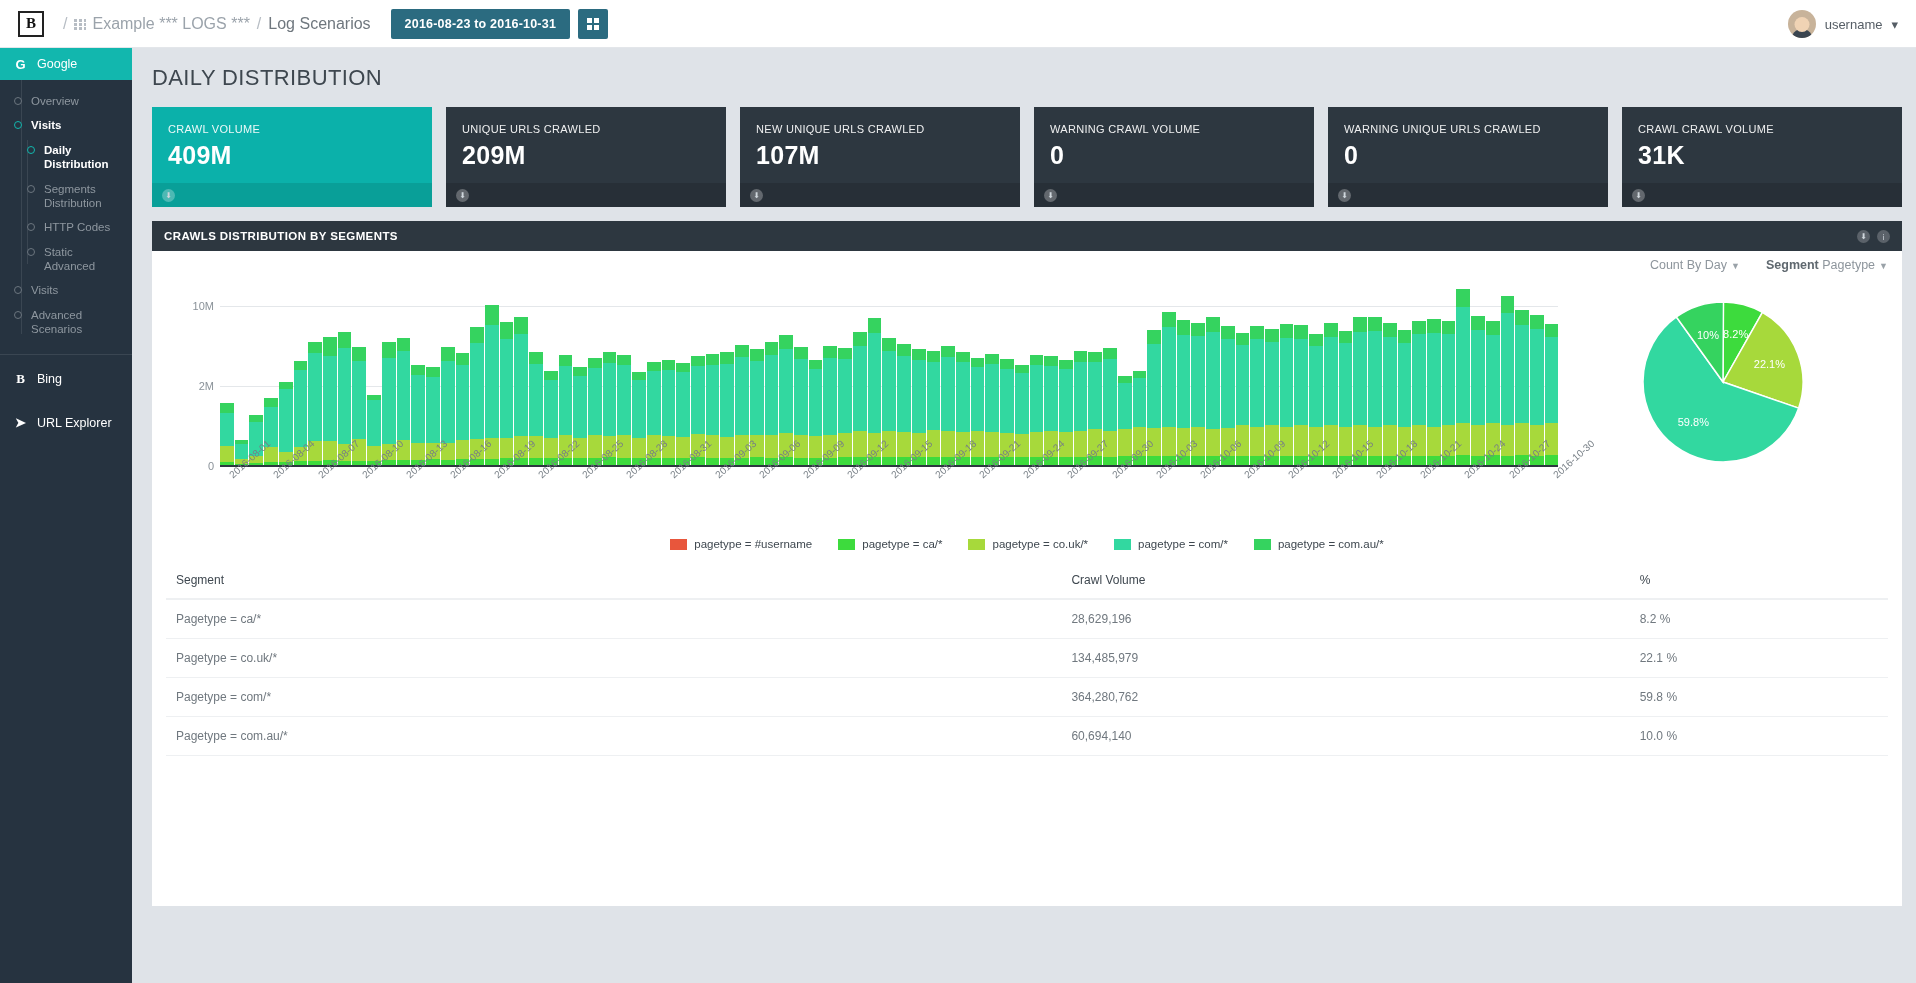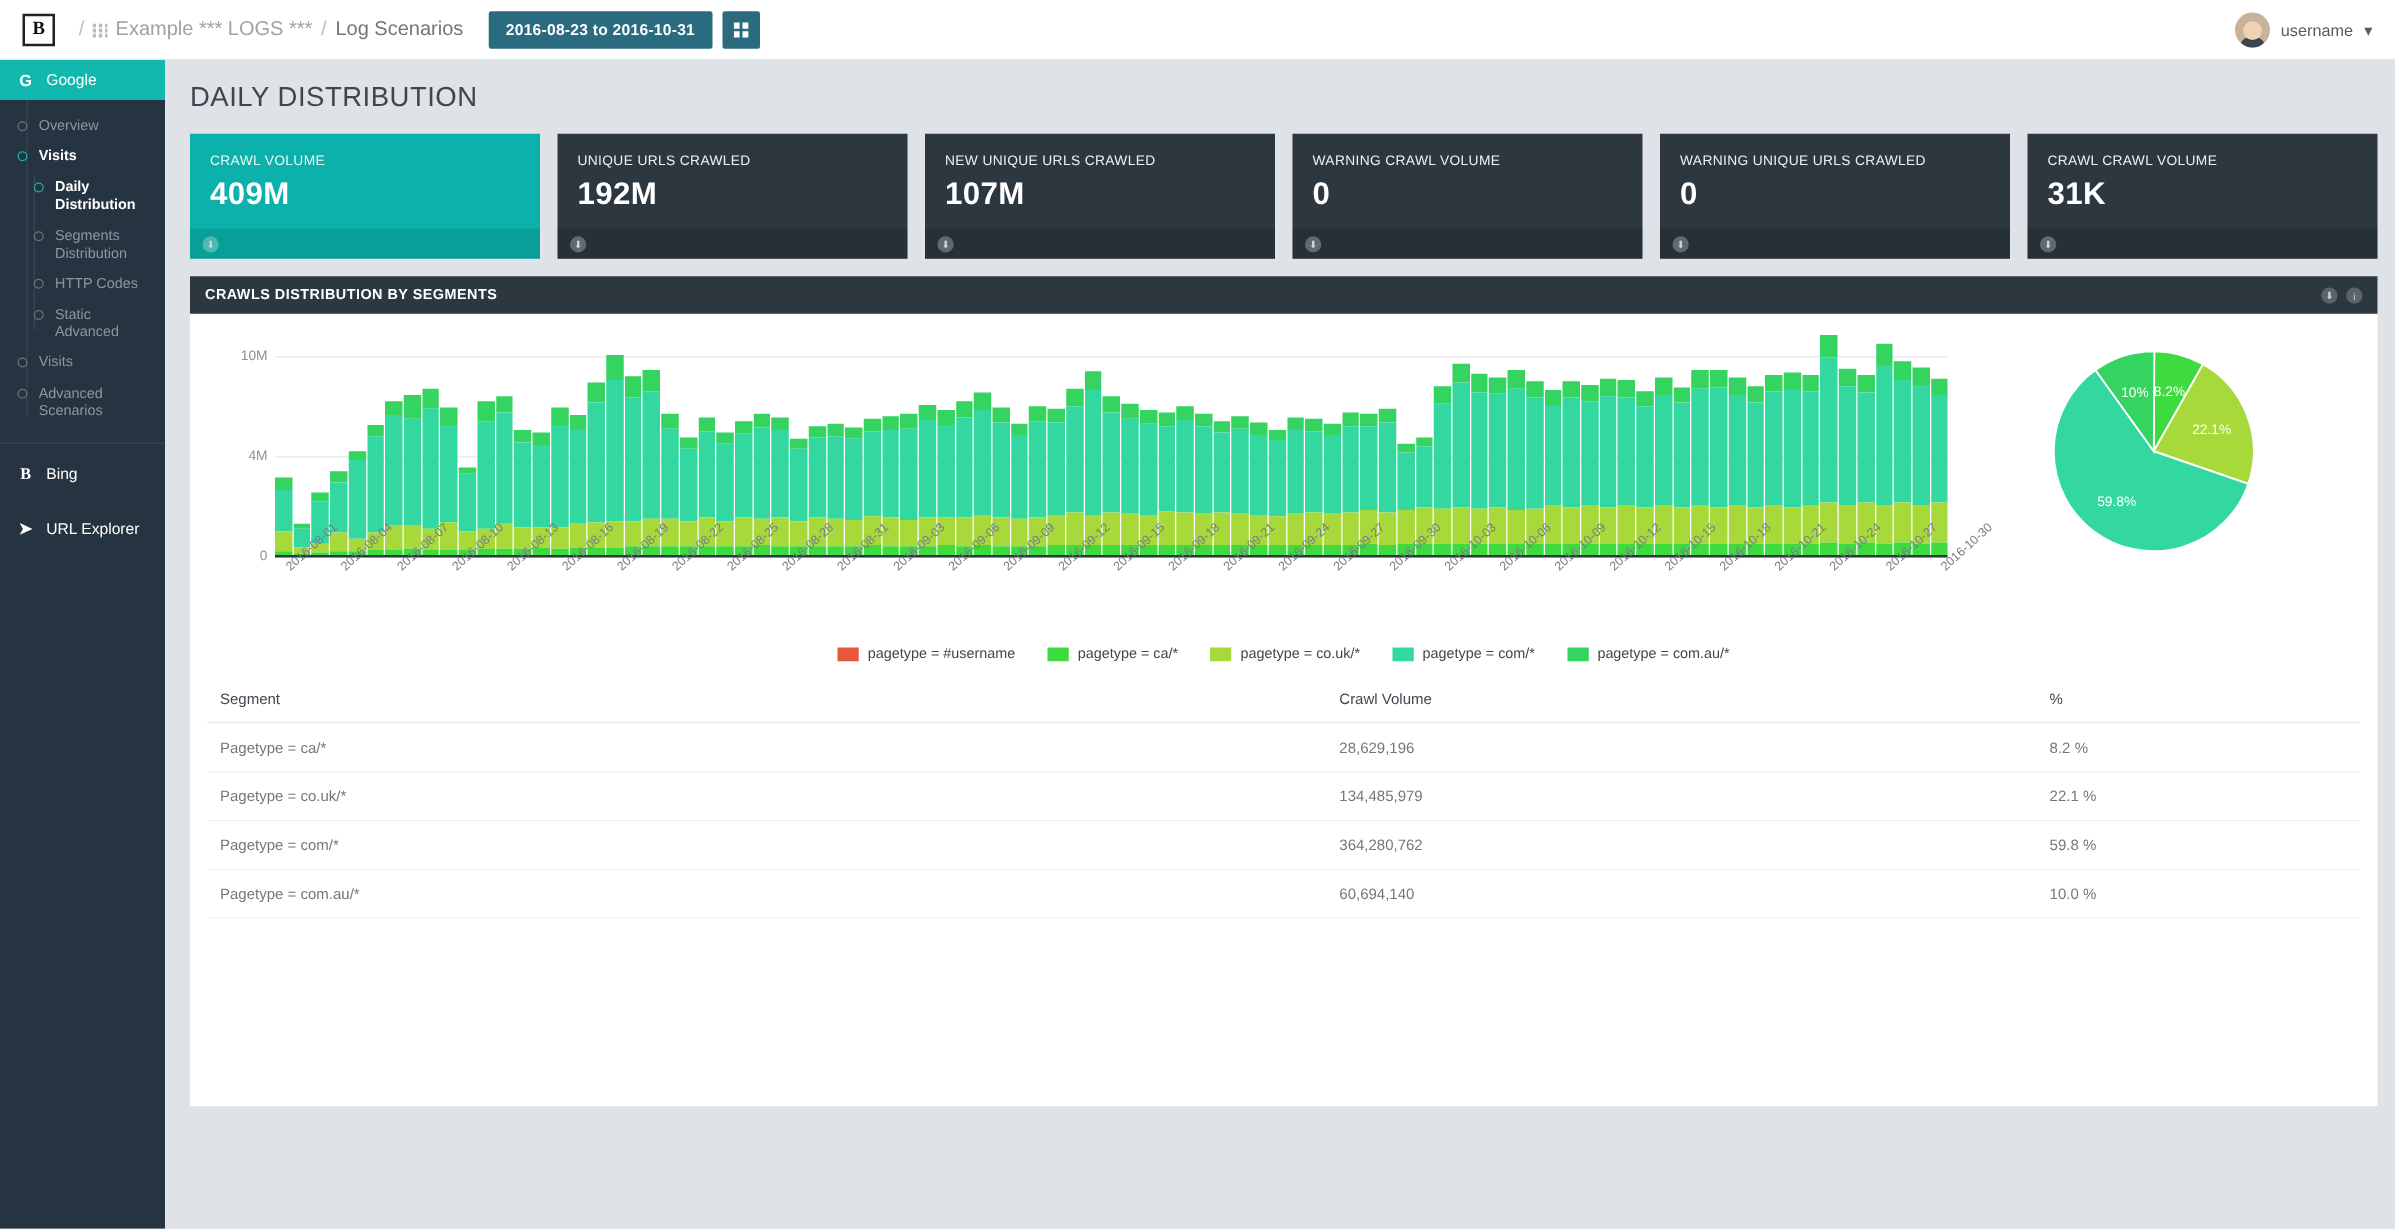"192M" div.kpi-value { text: 192M -> 209M }
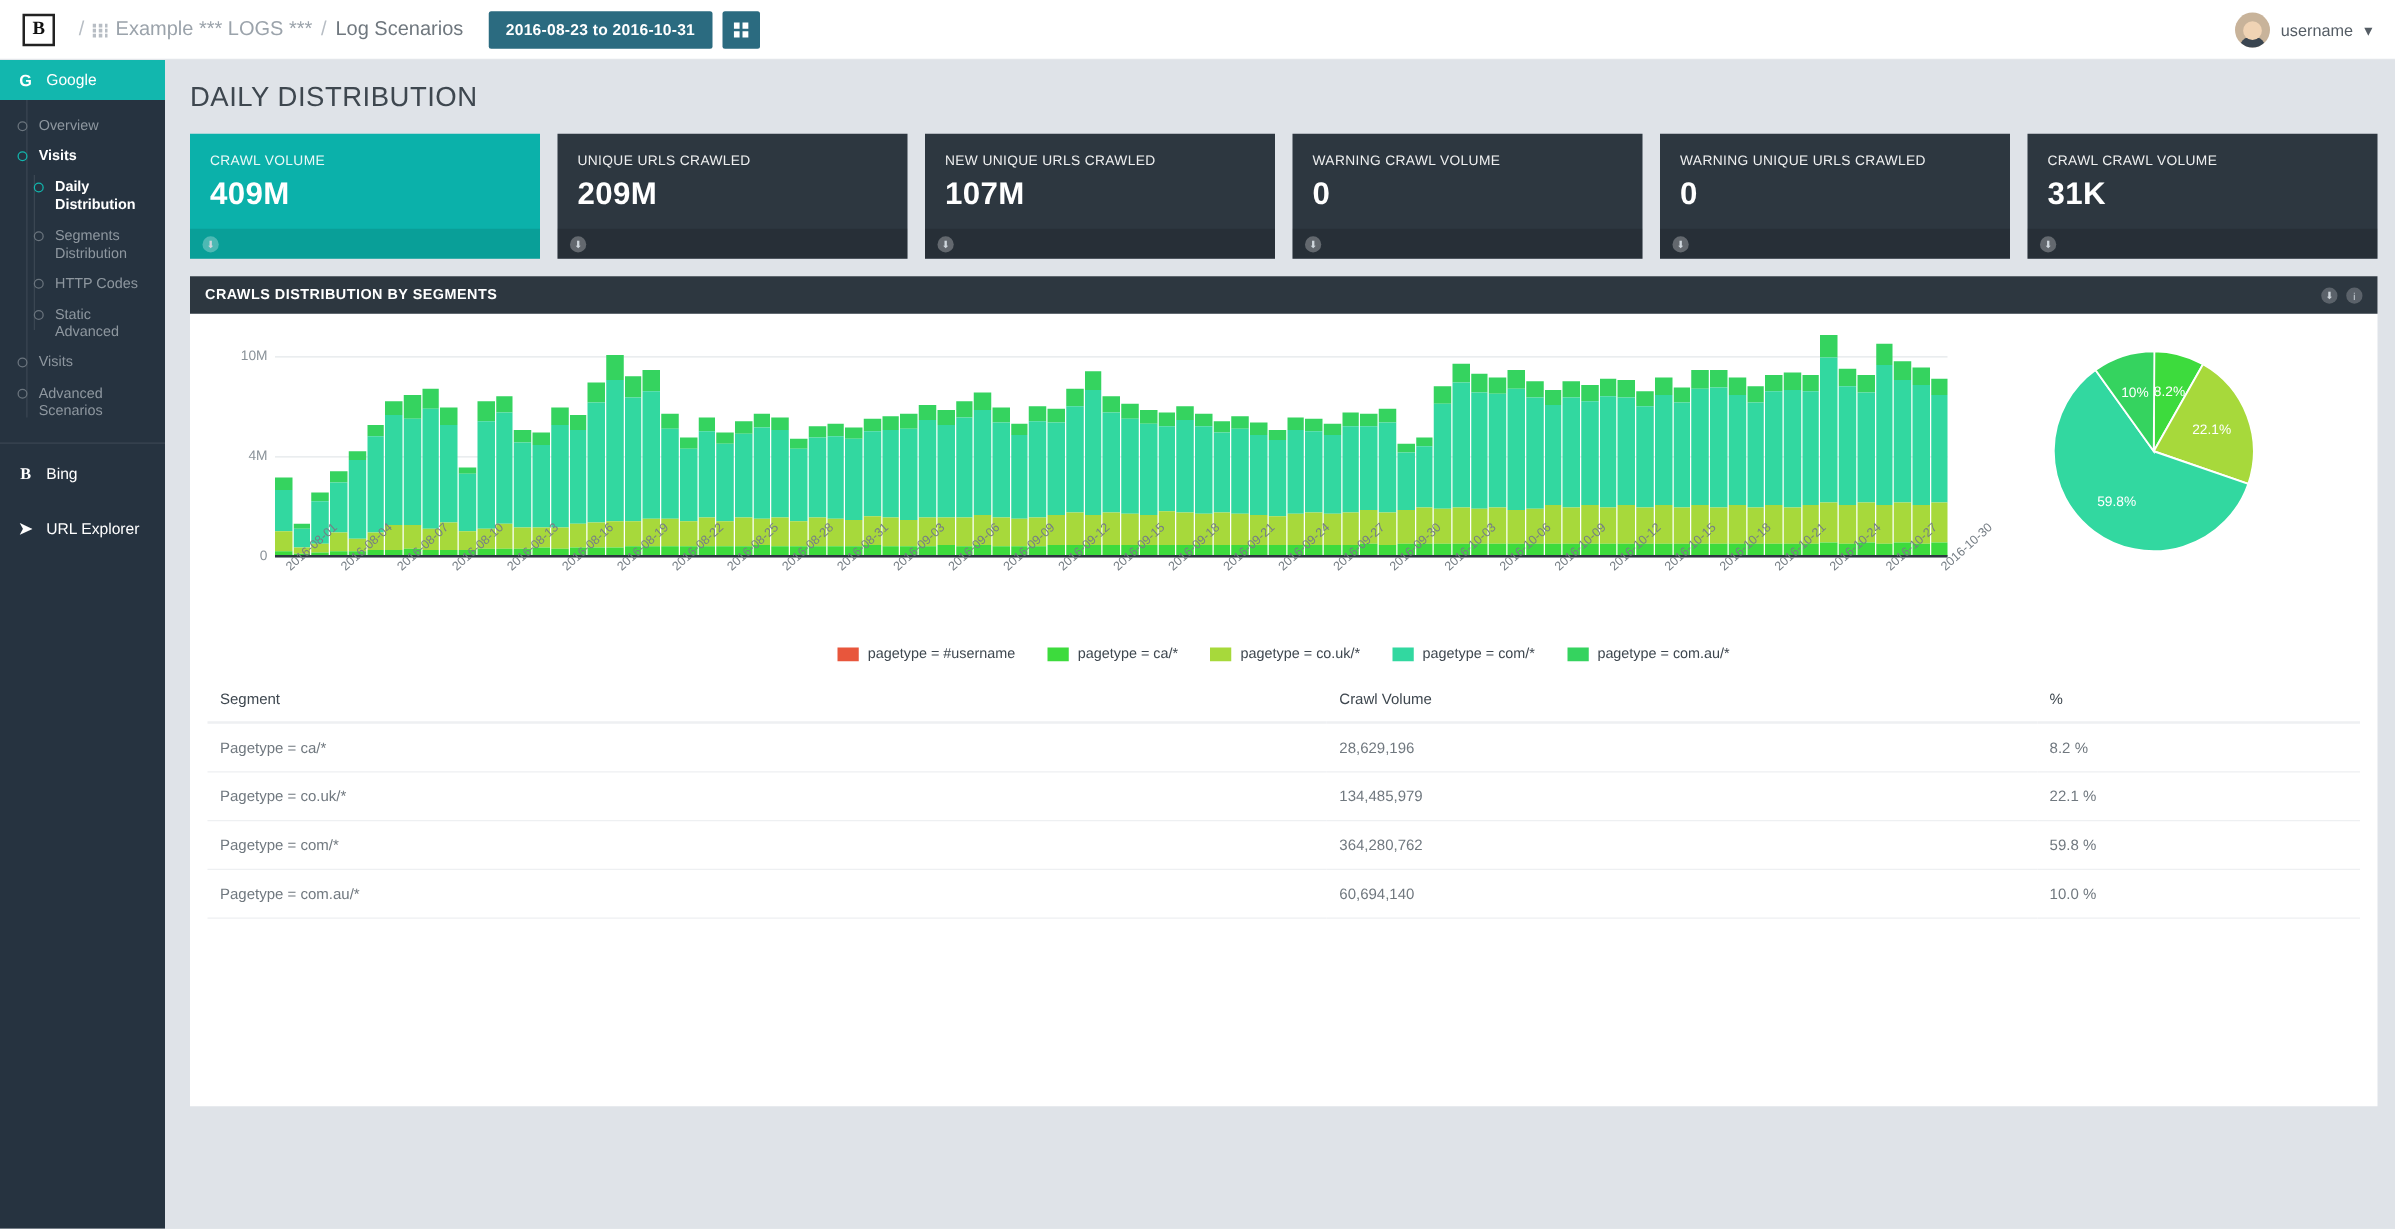"Count By Day ▼" div.chart-controls { html: none -> <div> <span> <span>Count By Day</span><span>▼</span> </span> <span> <b>Segment</b> <span>Pagetype</span><span>▼</span> </span> </div> }
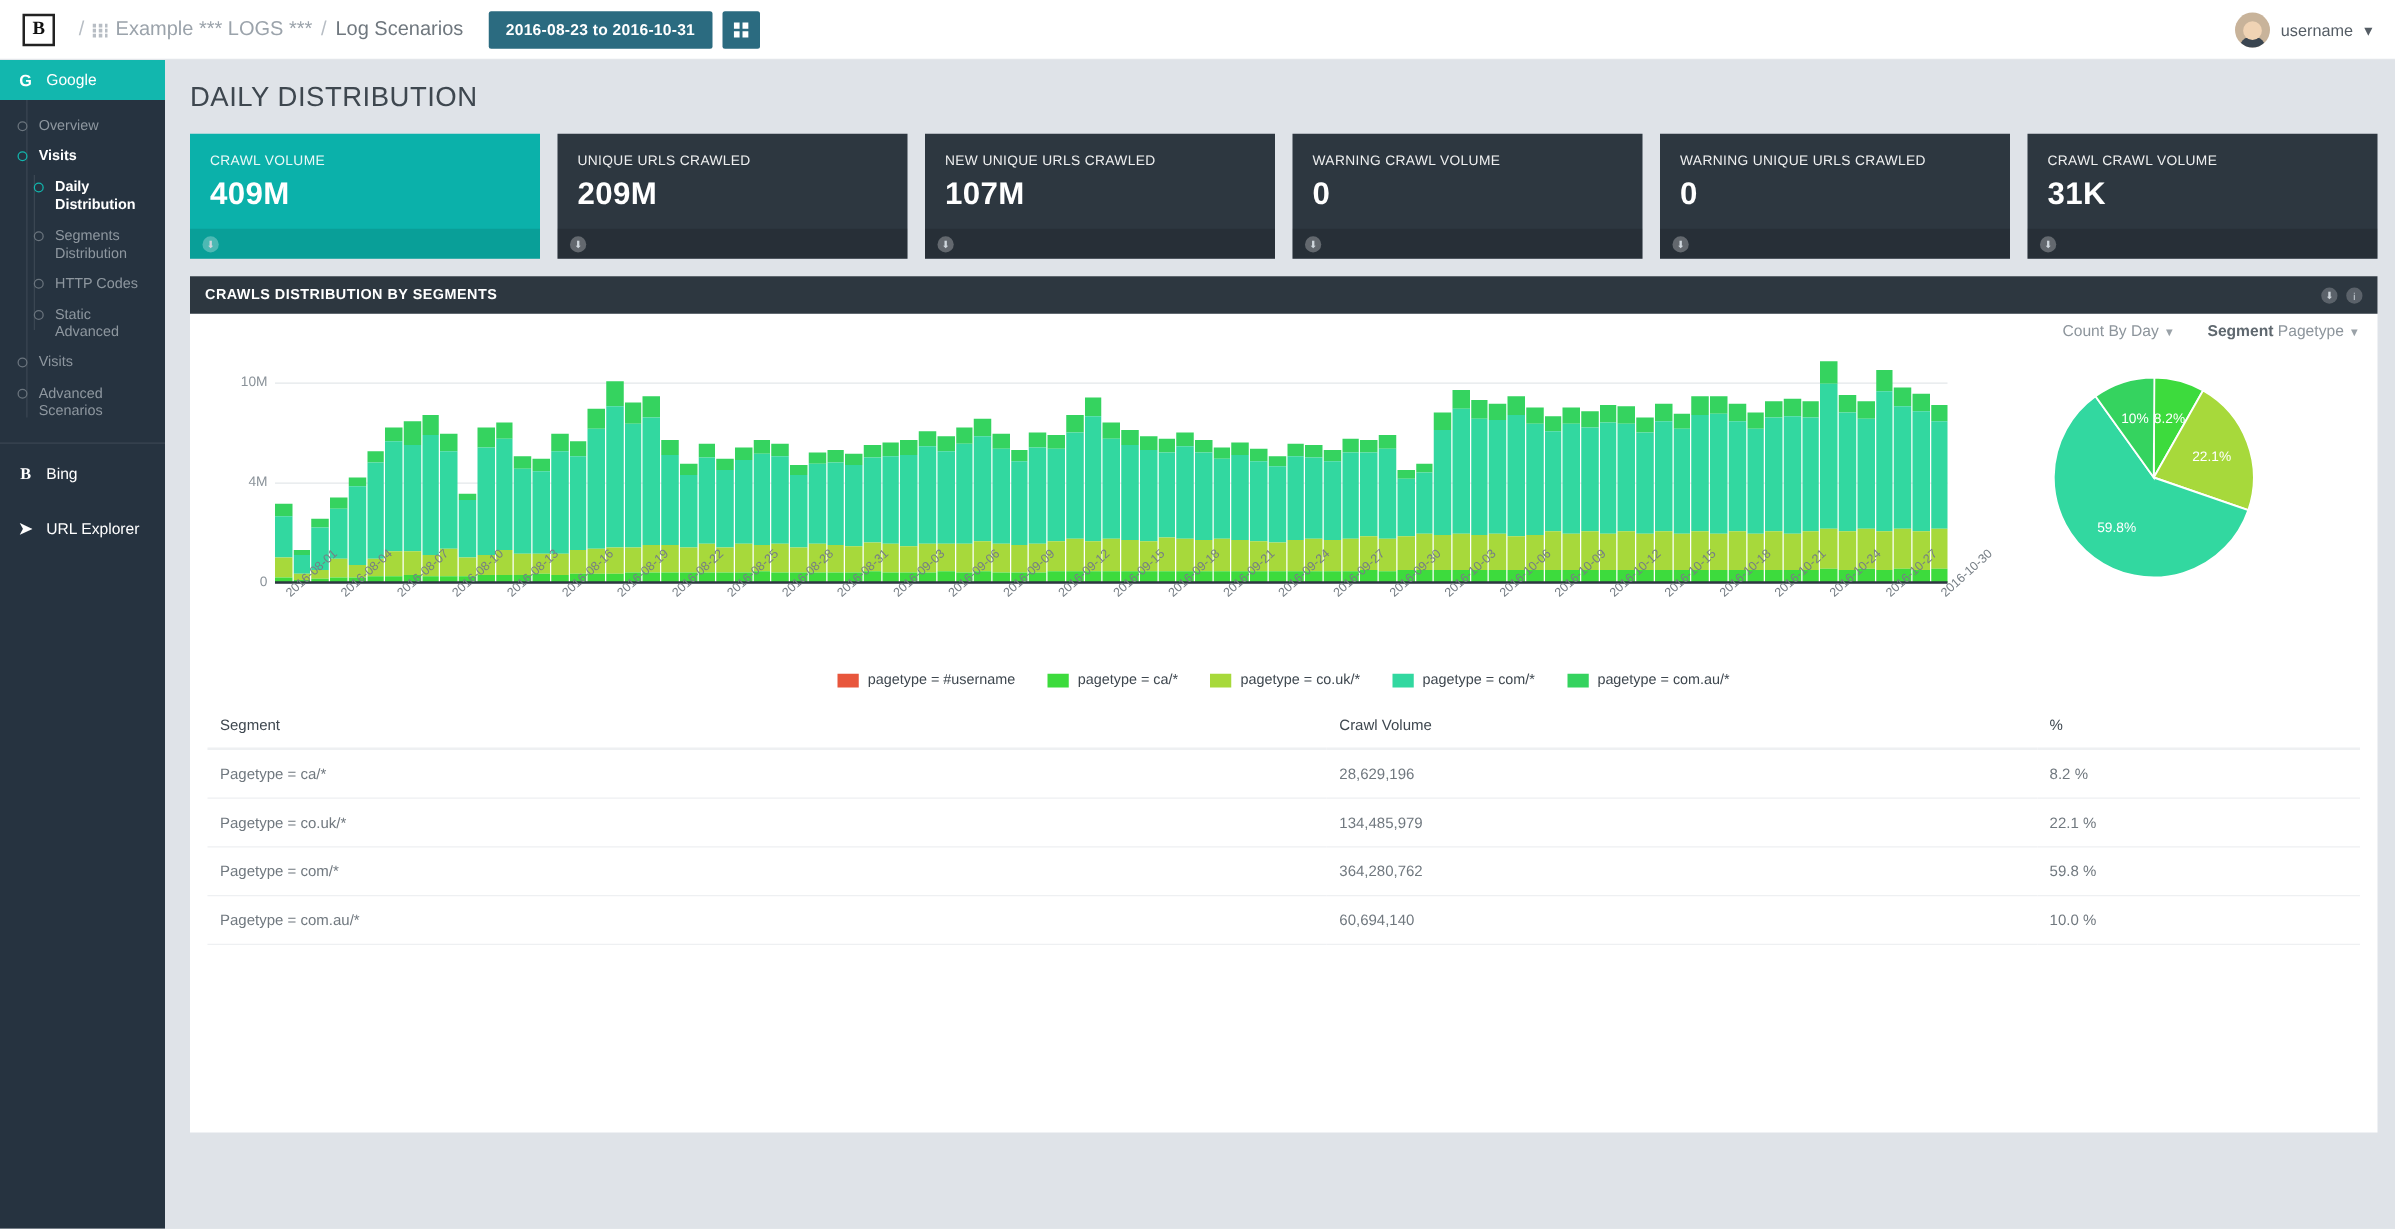"4M" div.ylab { text: 4M -> 2M }
